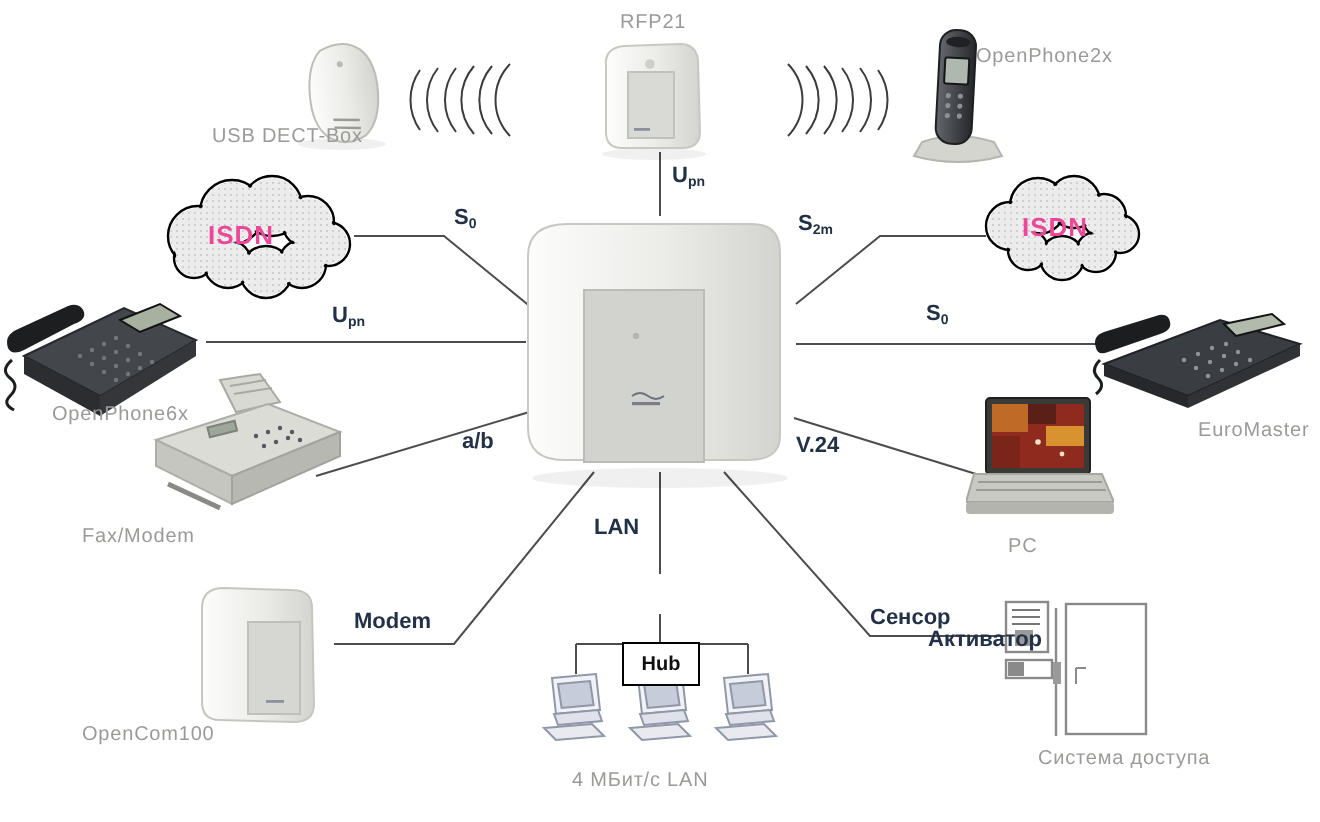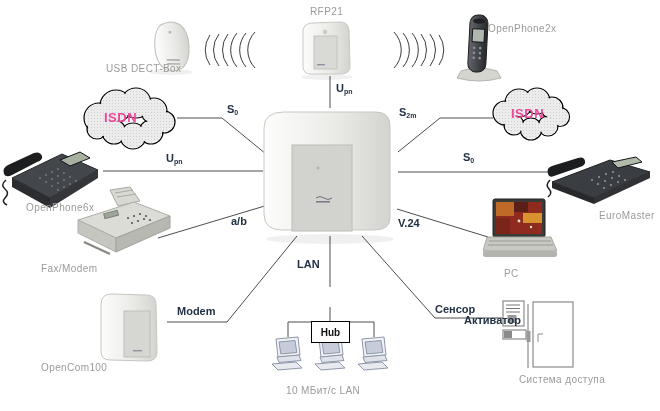"10 МБит/с LAN" div.lbl-dev { text: 10 -> 4 }
